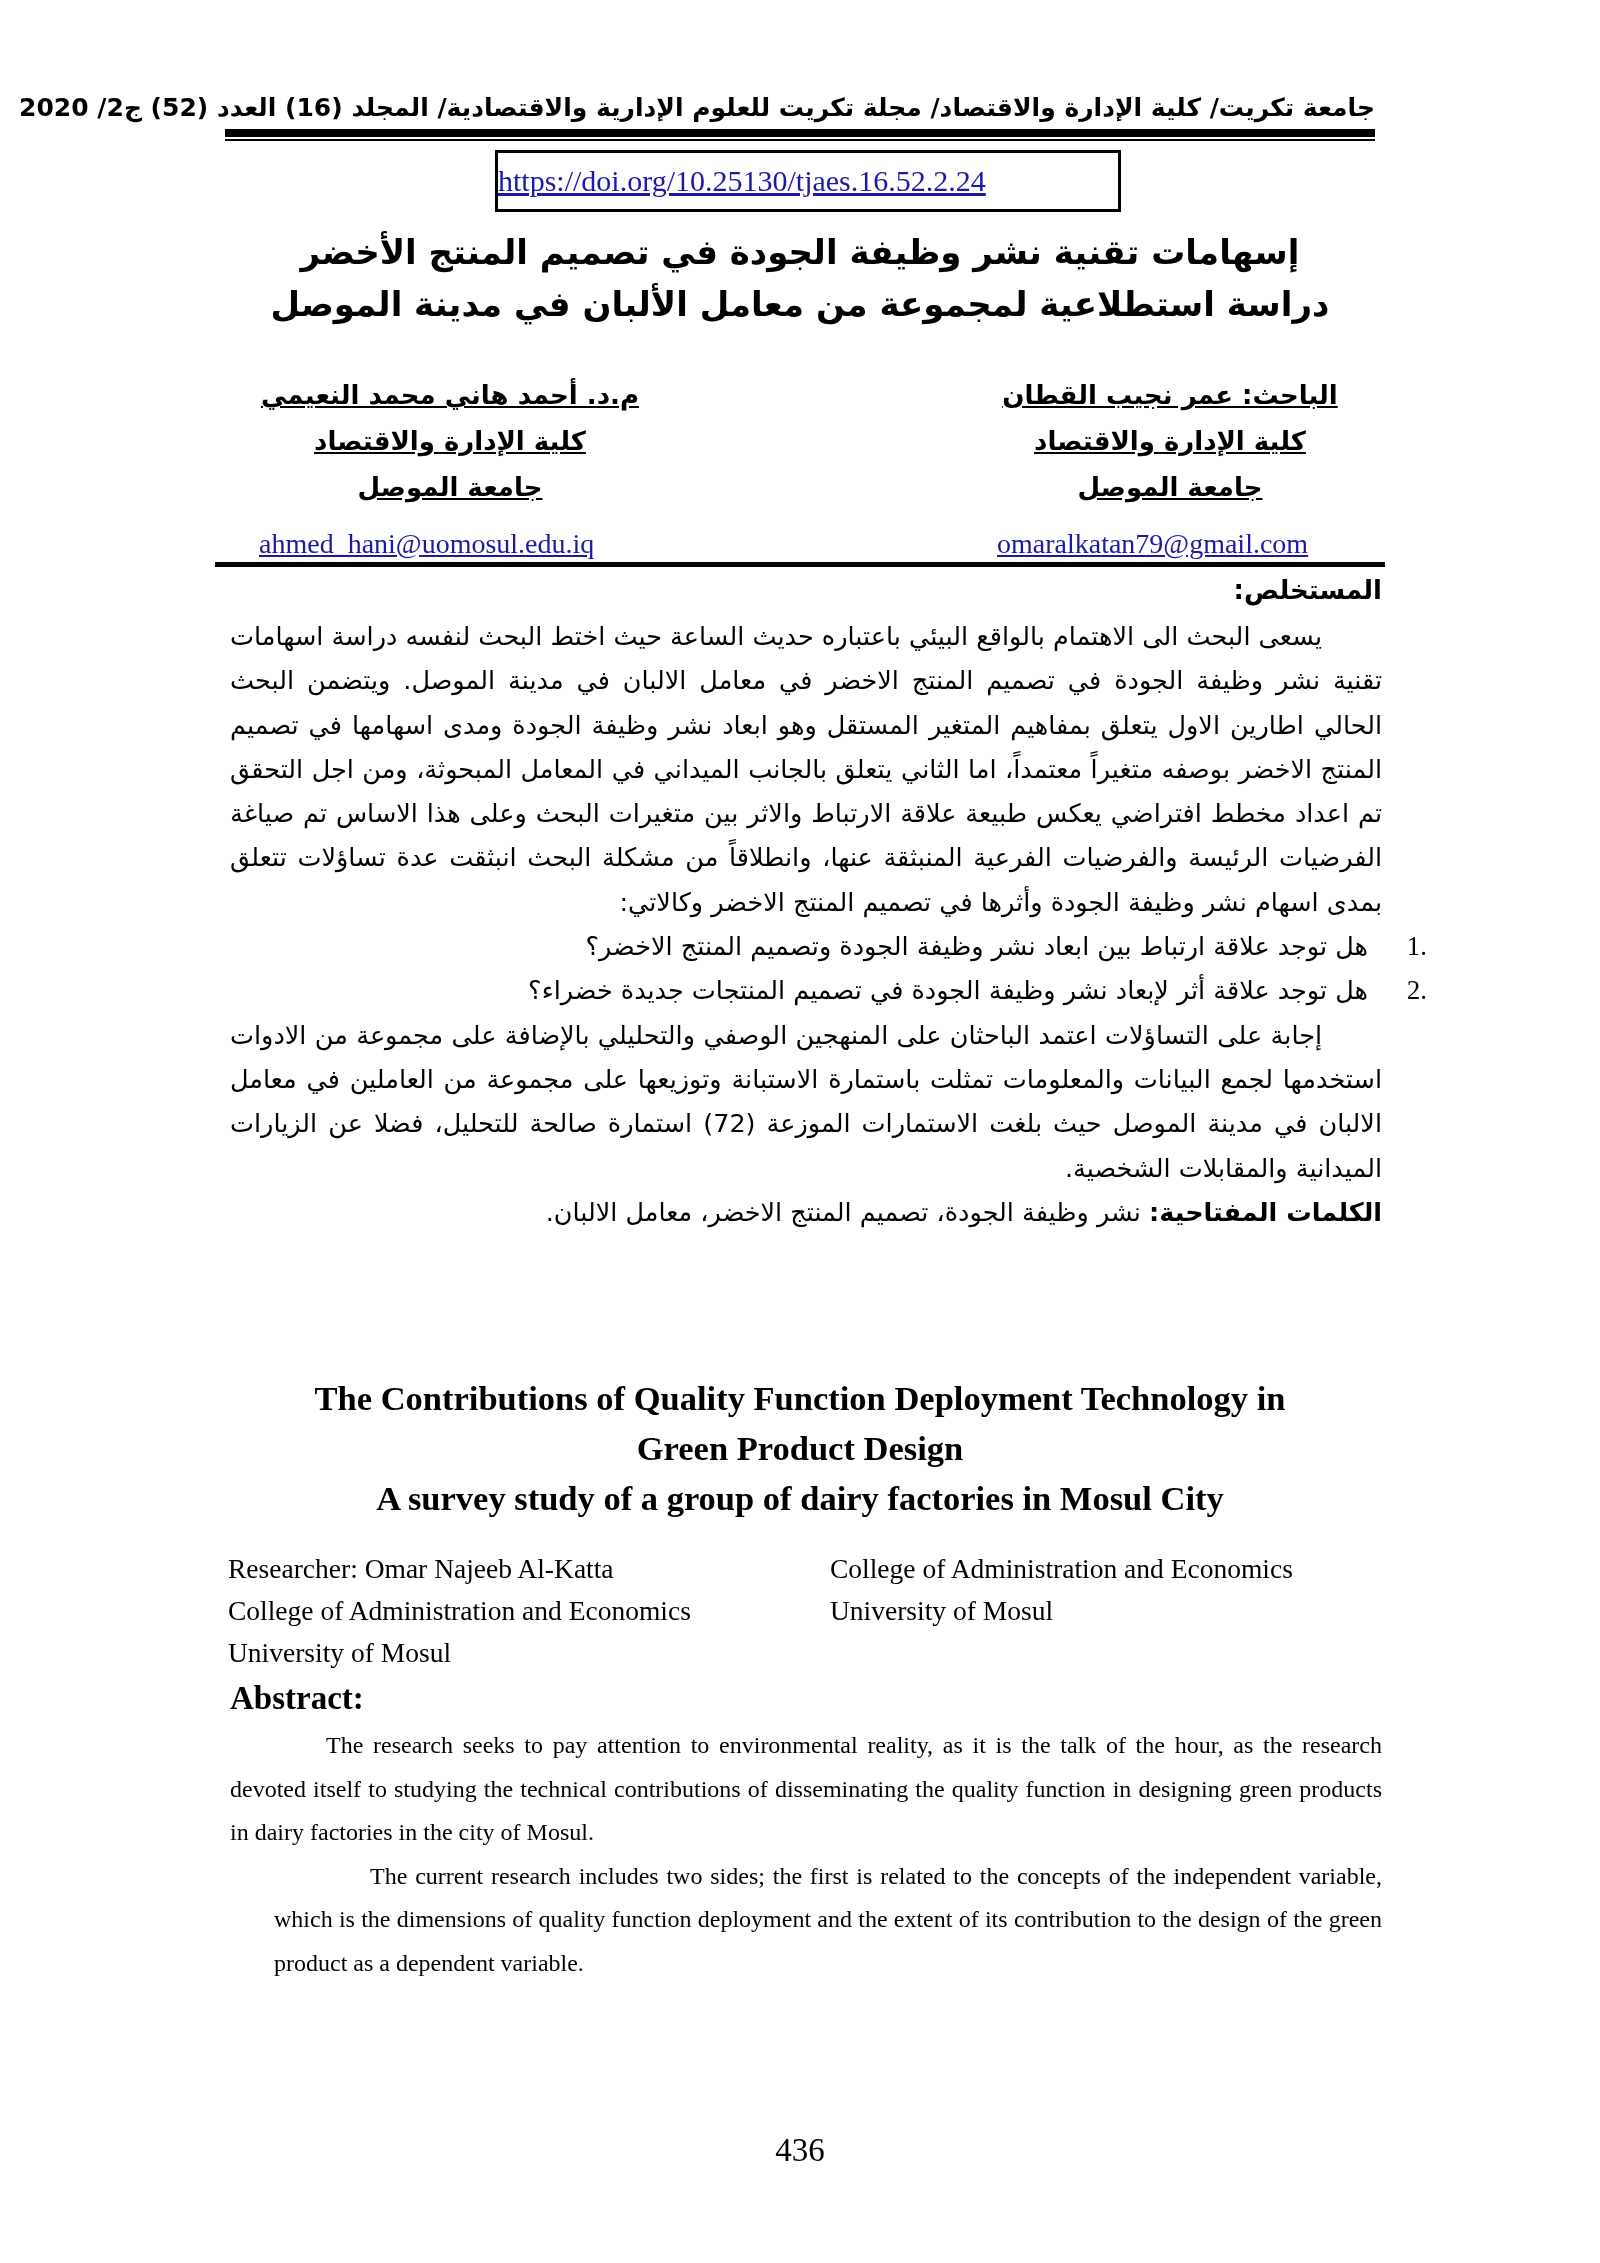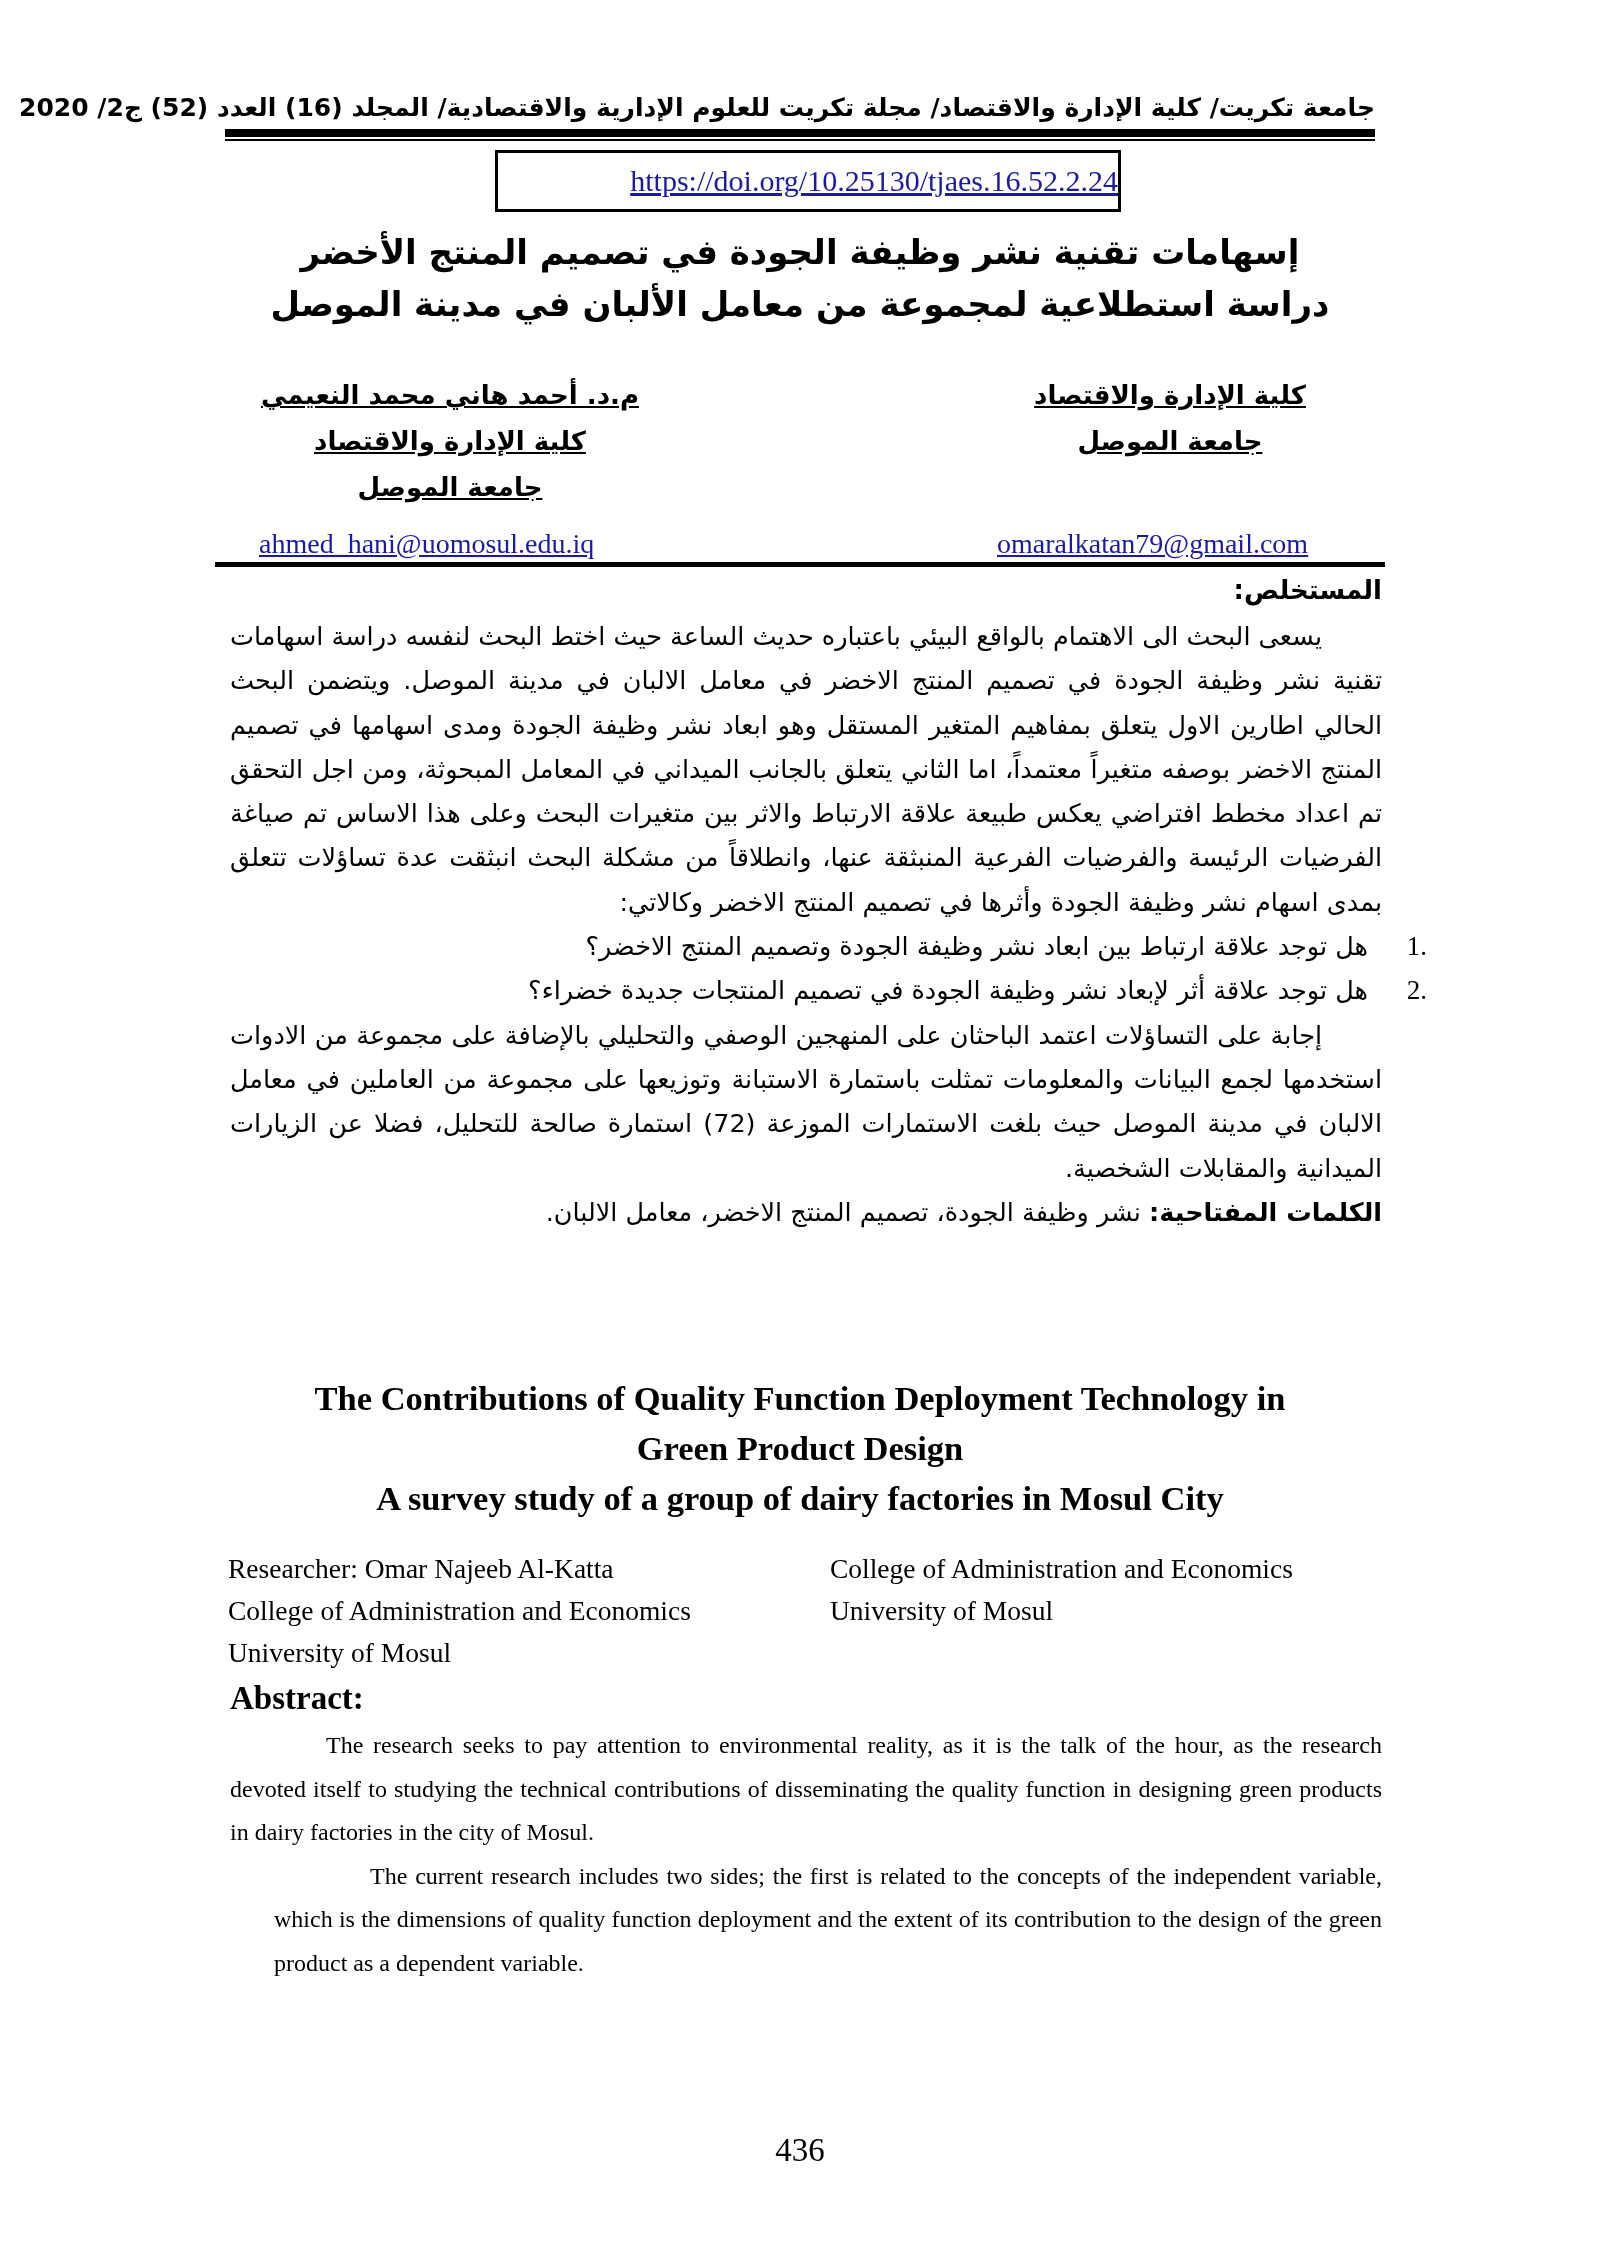"https://doi.org/10.25130/tjaes.16.52.2.2" .doi-box { text-align: right -> left }
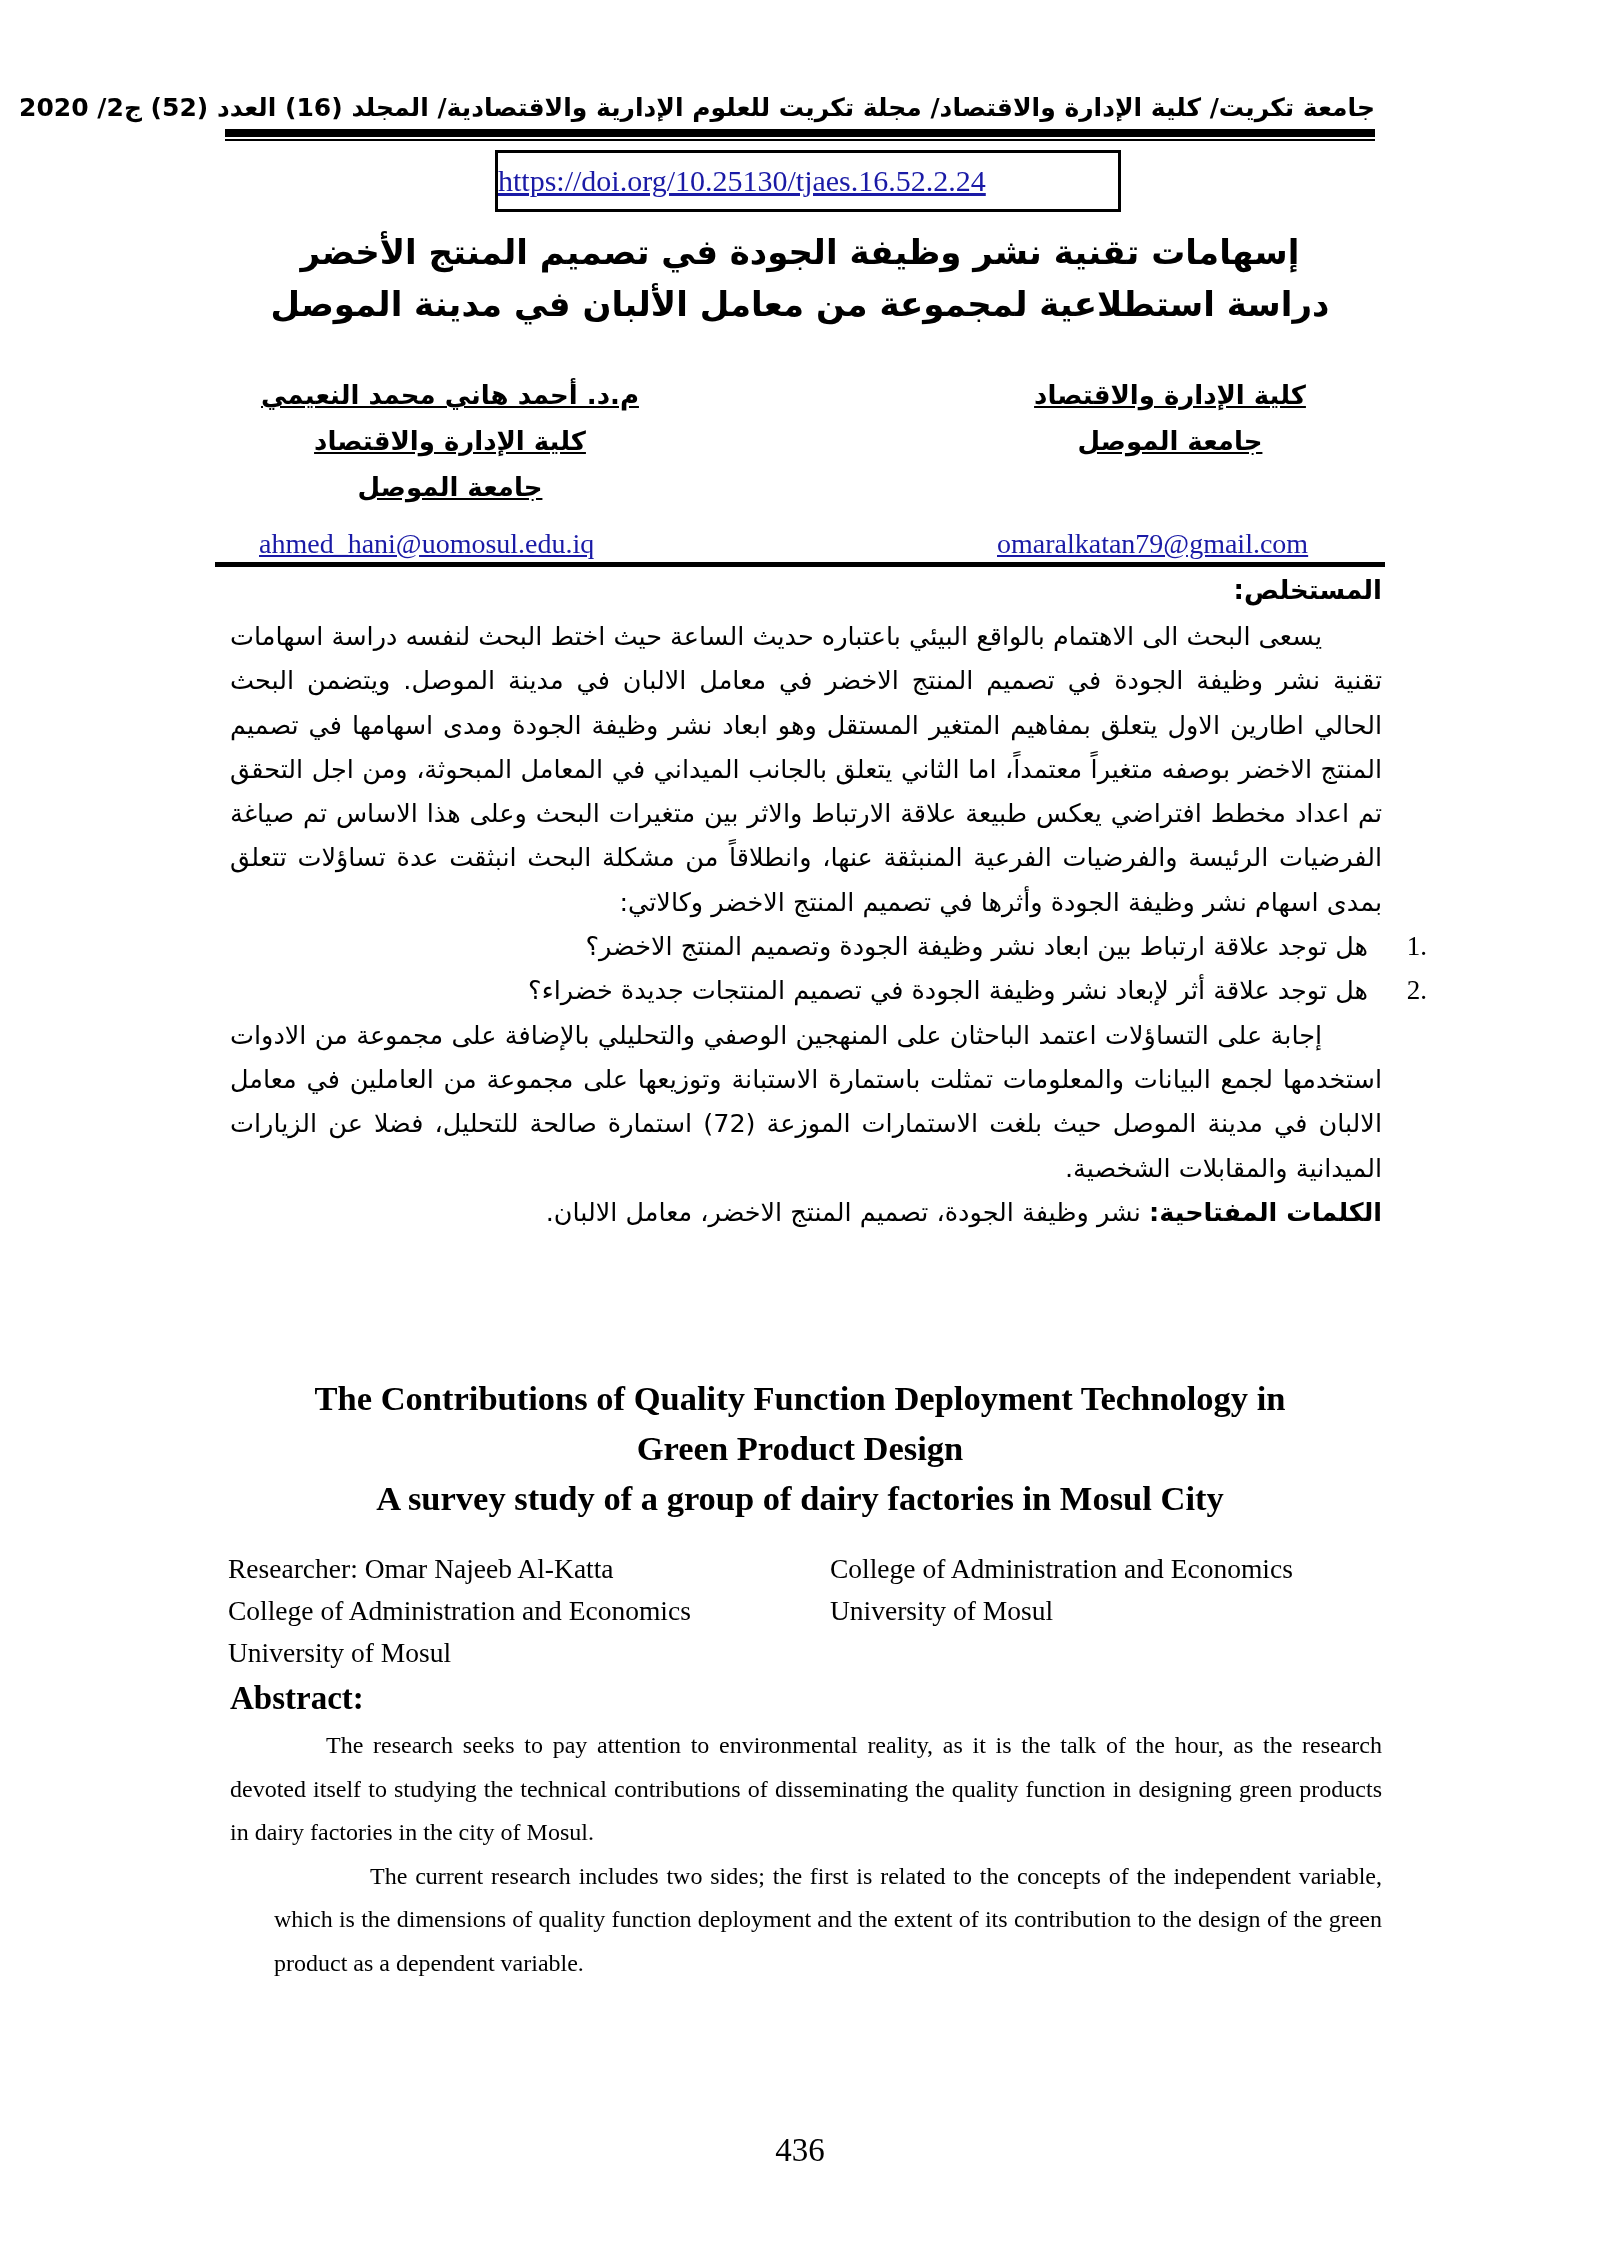"الباحث: عمر نجيب القطان" div.ln { html: none -> <div>الباحث: عمر نجيب القطان</div> }
